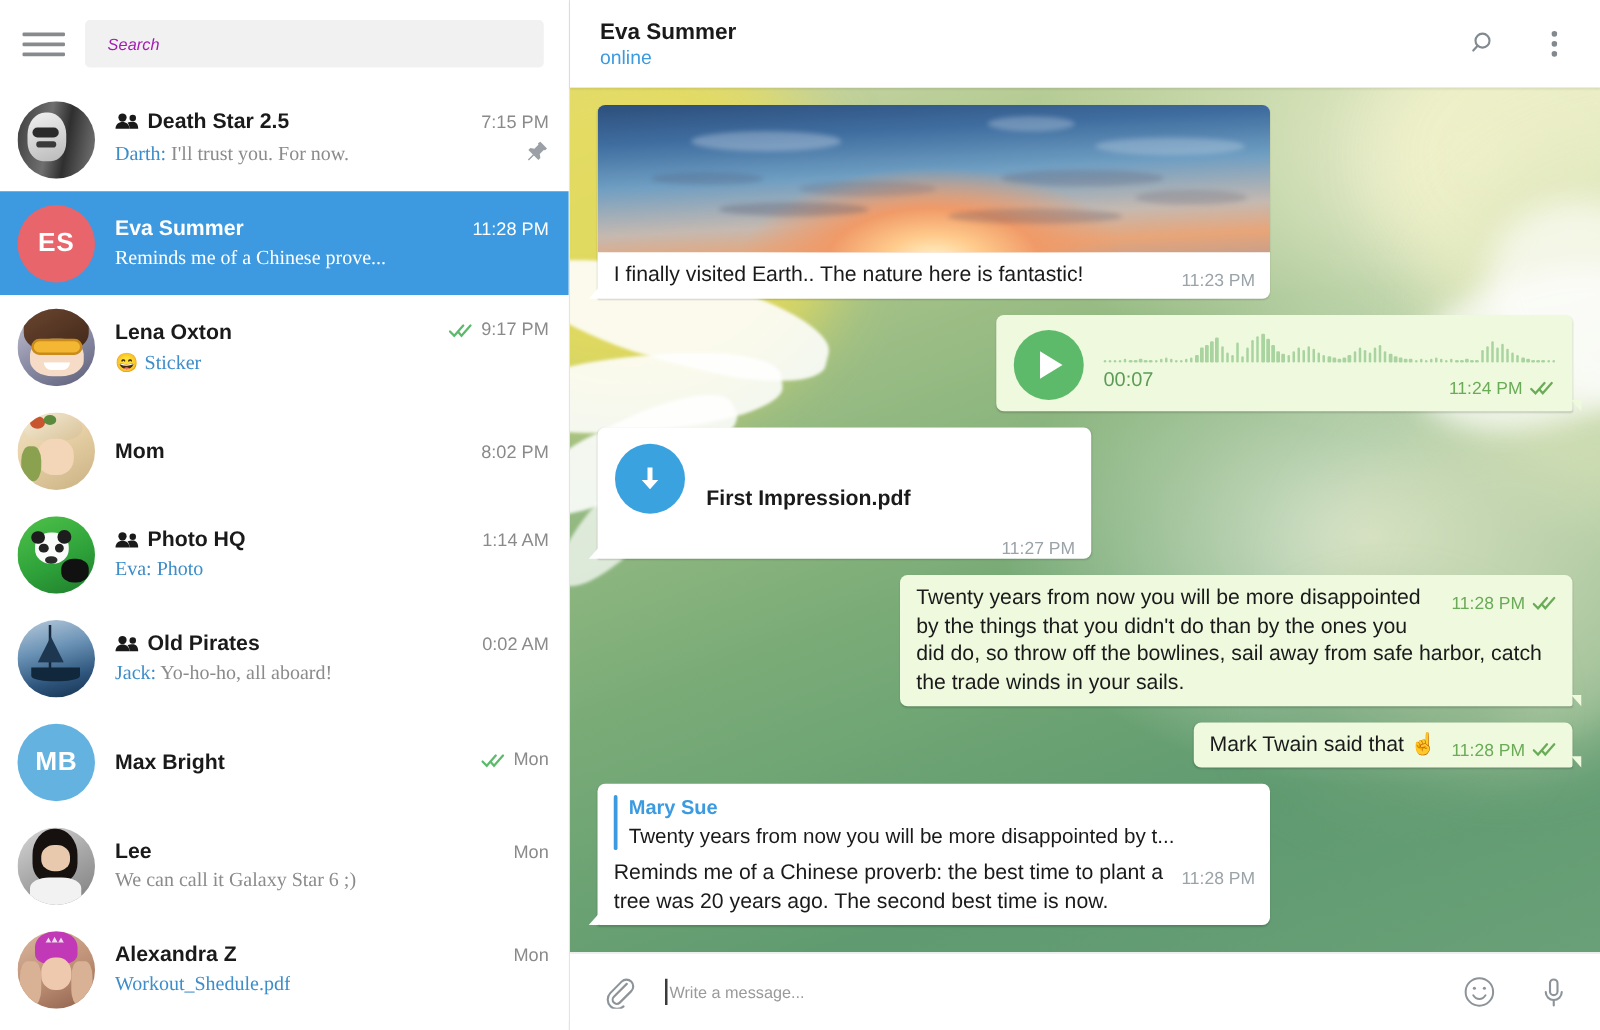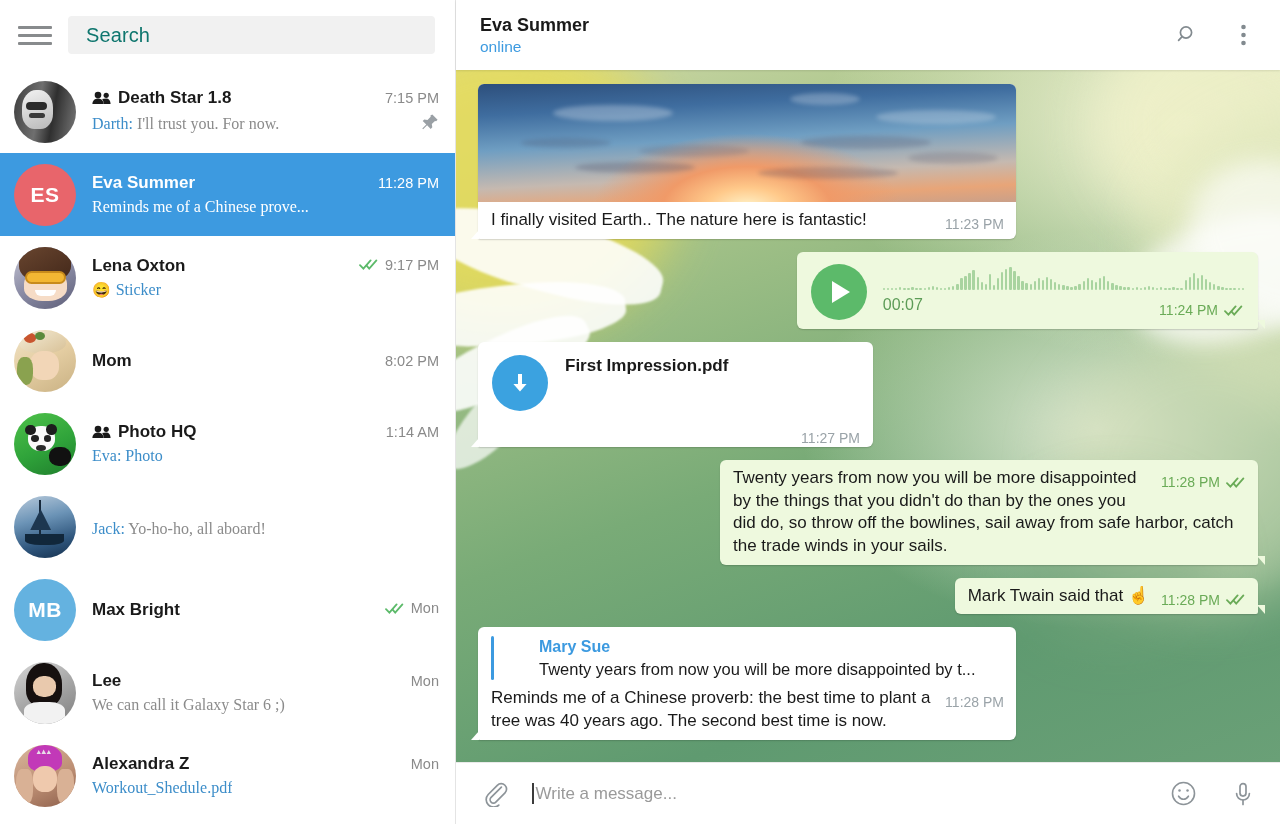"Search" .search-placeholder { color: #0f766e -> #a21caf; font-size: 20px -> 13px; font-style: none -> italic }
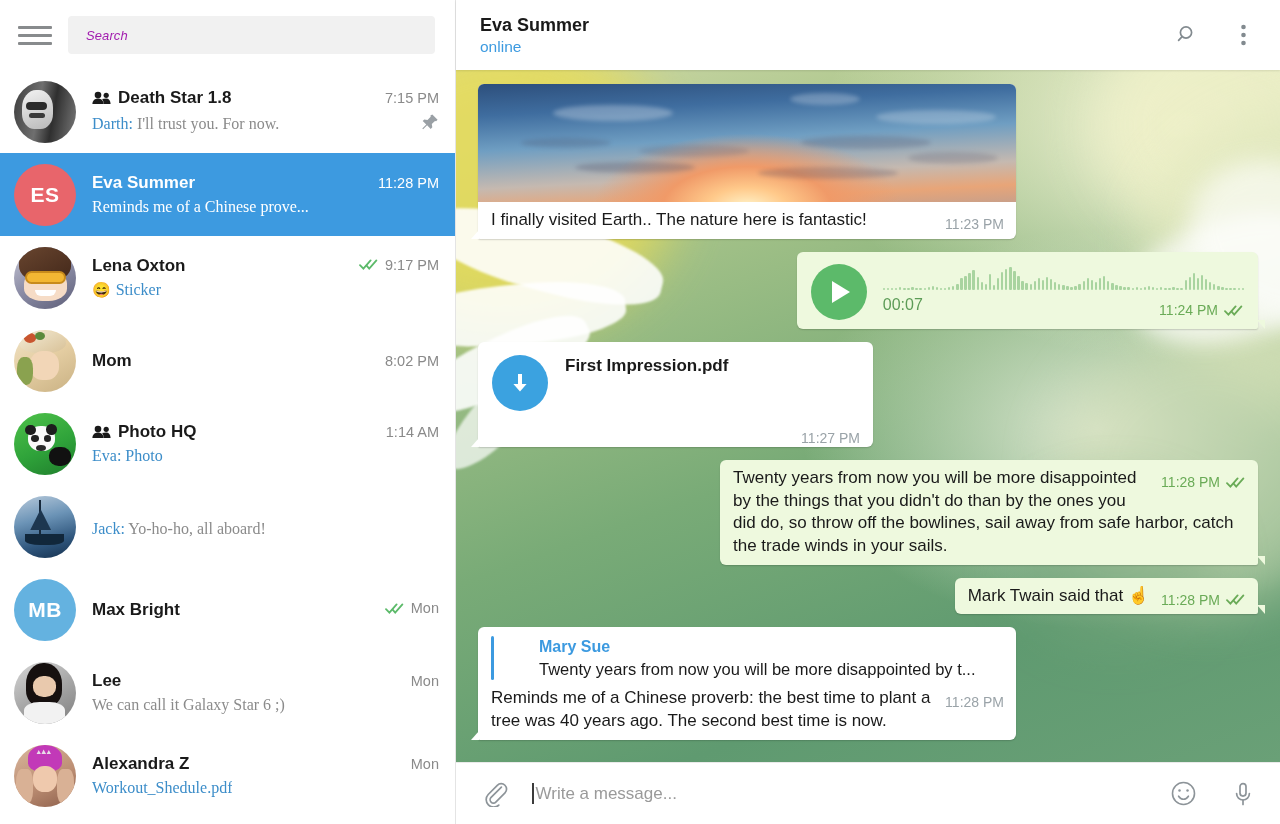"Death Star 1.8" span.chat-title { text: 1.8 -> 2.5 }
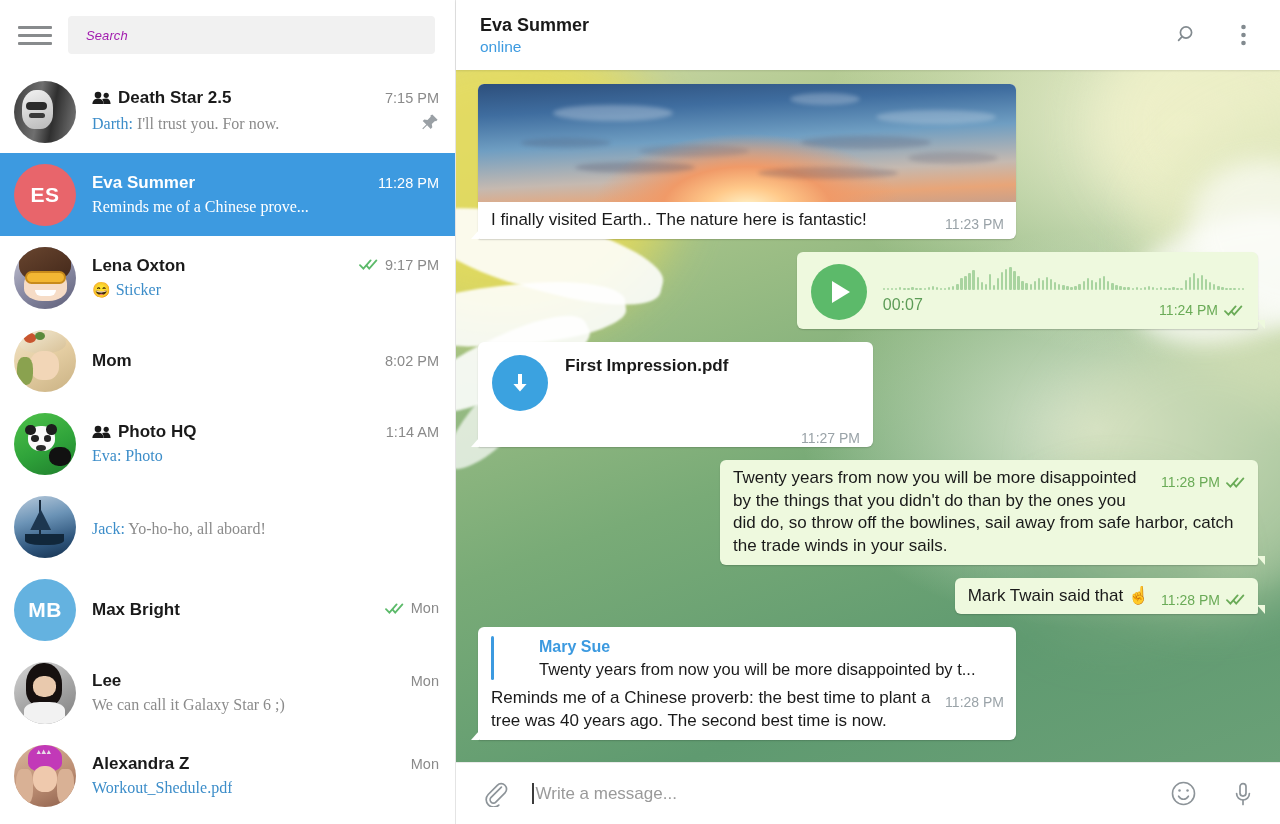"First Impression.pdf" .doc { align-items: flex-start -> flex-end }
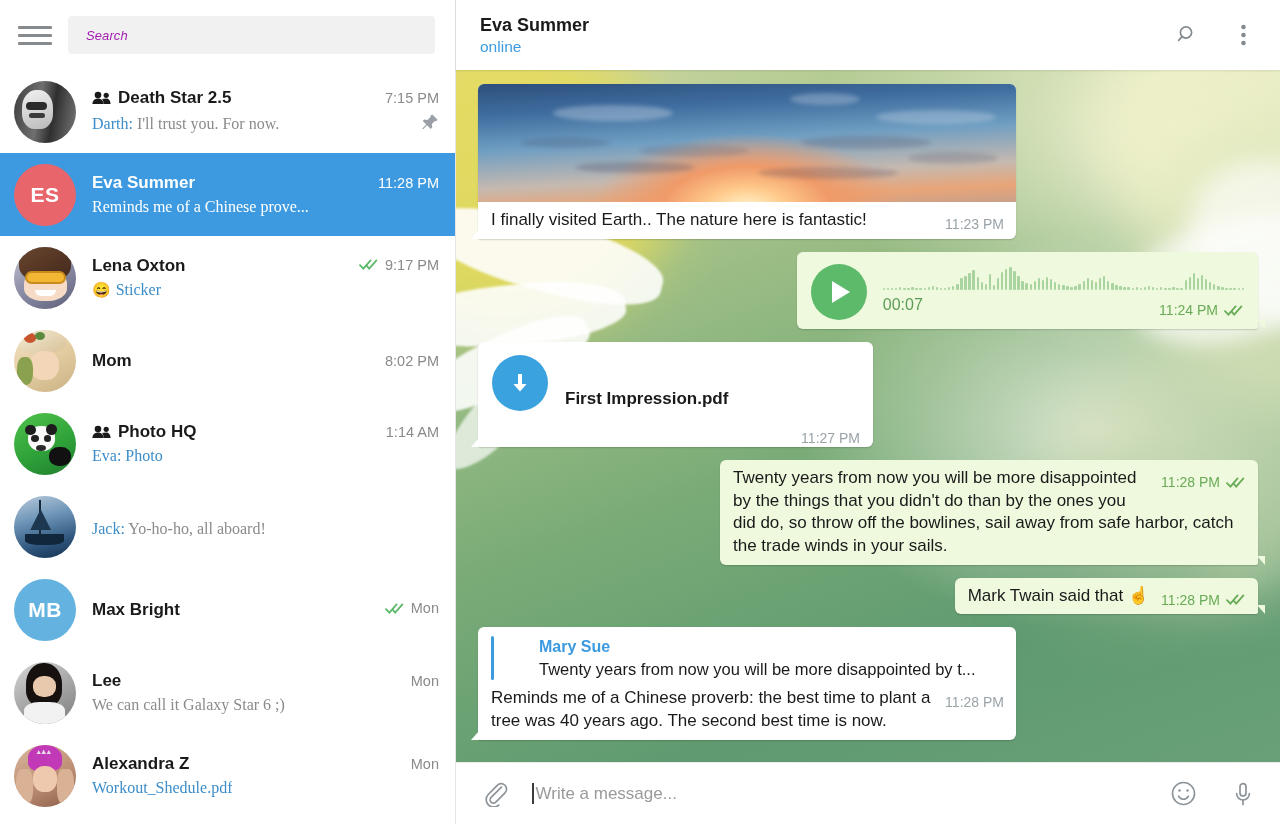"Old Pirates" div.chat-line1 { html: none -> <div> <span> <svg> <circle></circle> <circle></circle> <path></path> <path></path> </svg> </span> <span>Old Pirates</span> <span> <span>0:02 AM</span> </span> </div> }
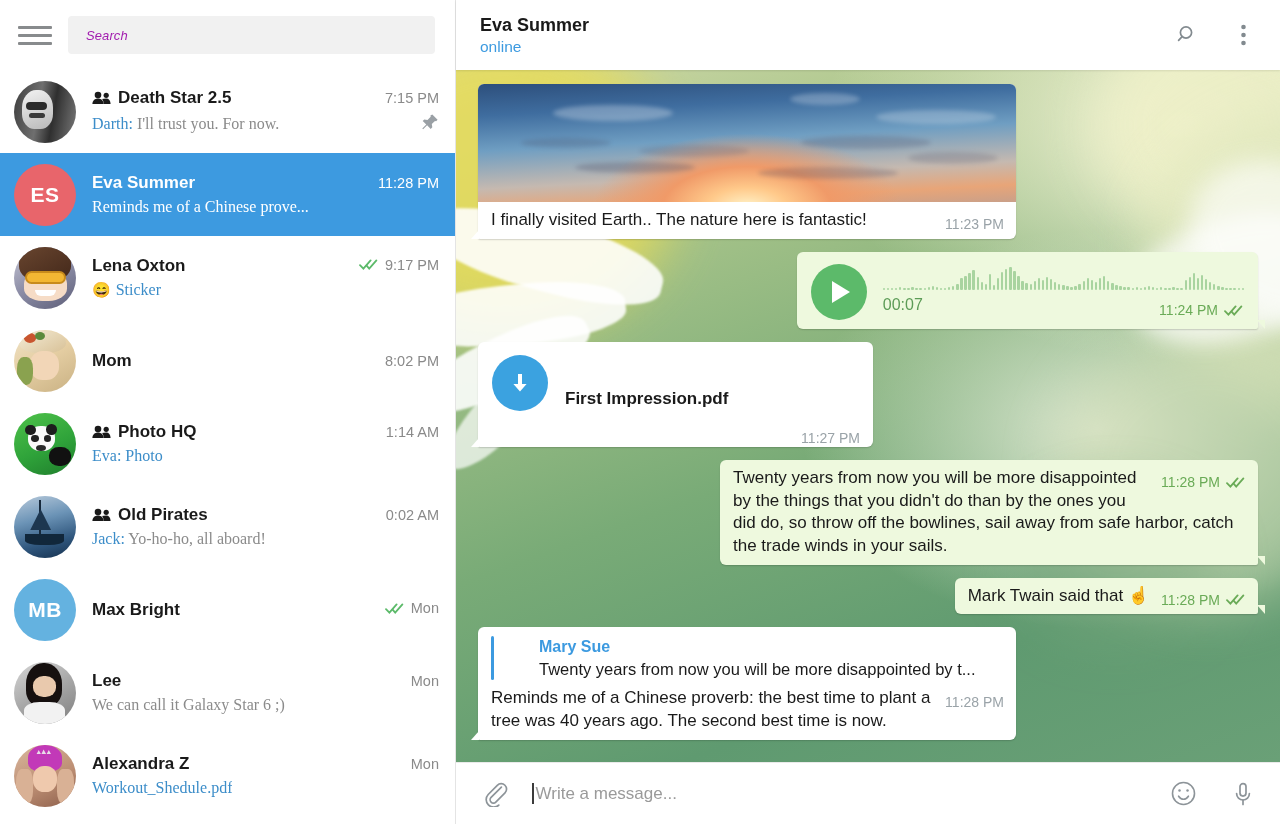"Mary Sue" .reply-body { margin-left: 36px -> none }
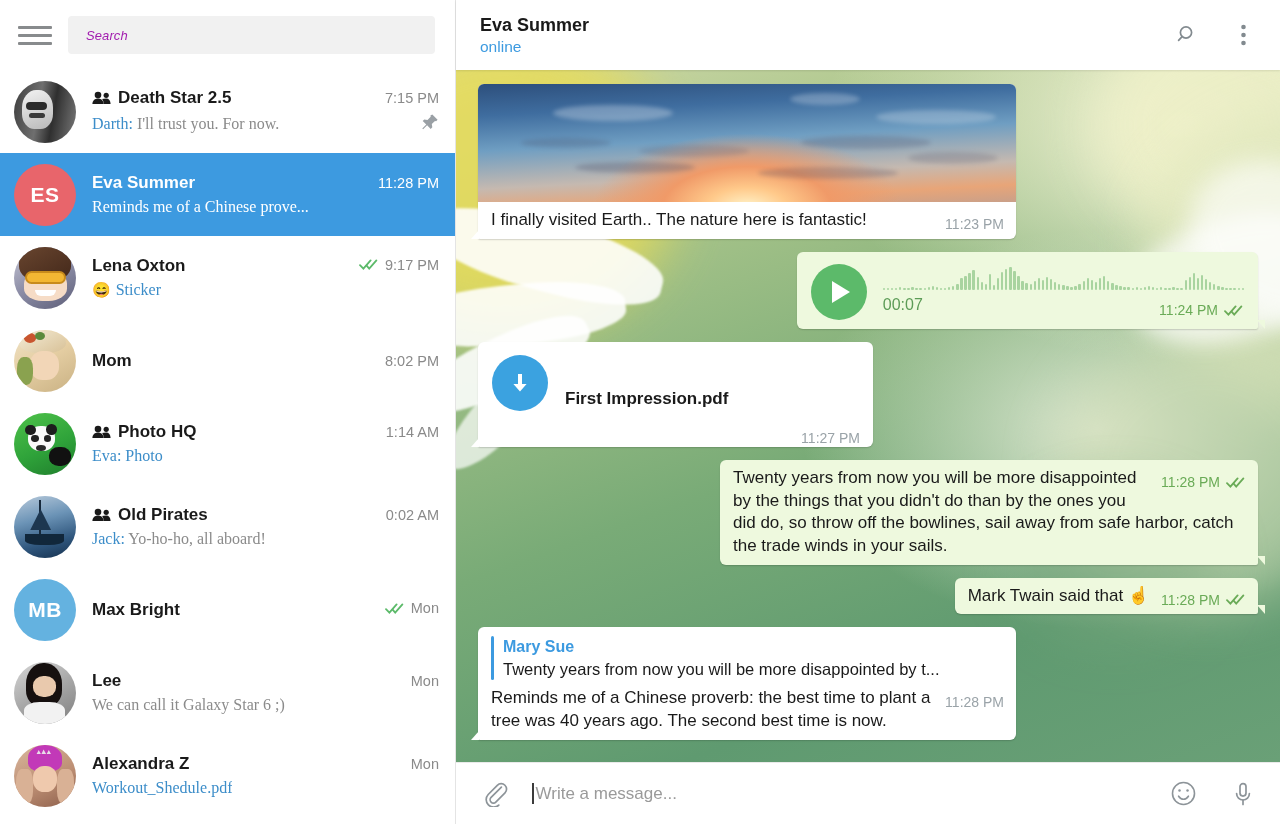"Reminds me of a Chinese proverb:" span { text: 40 -> 20 }
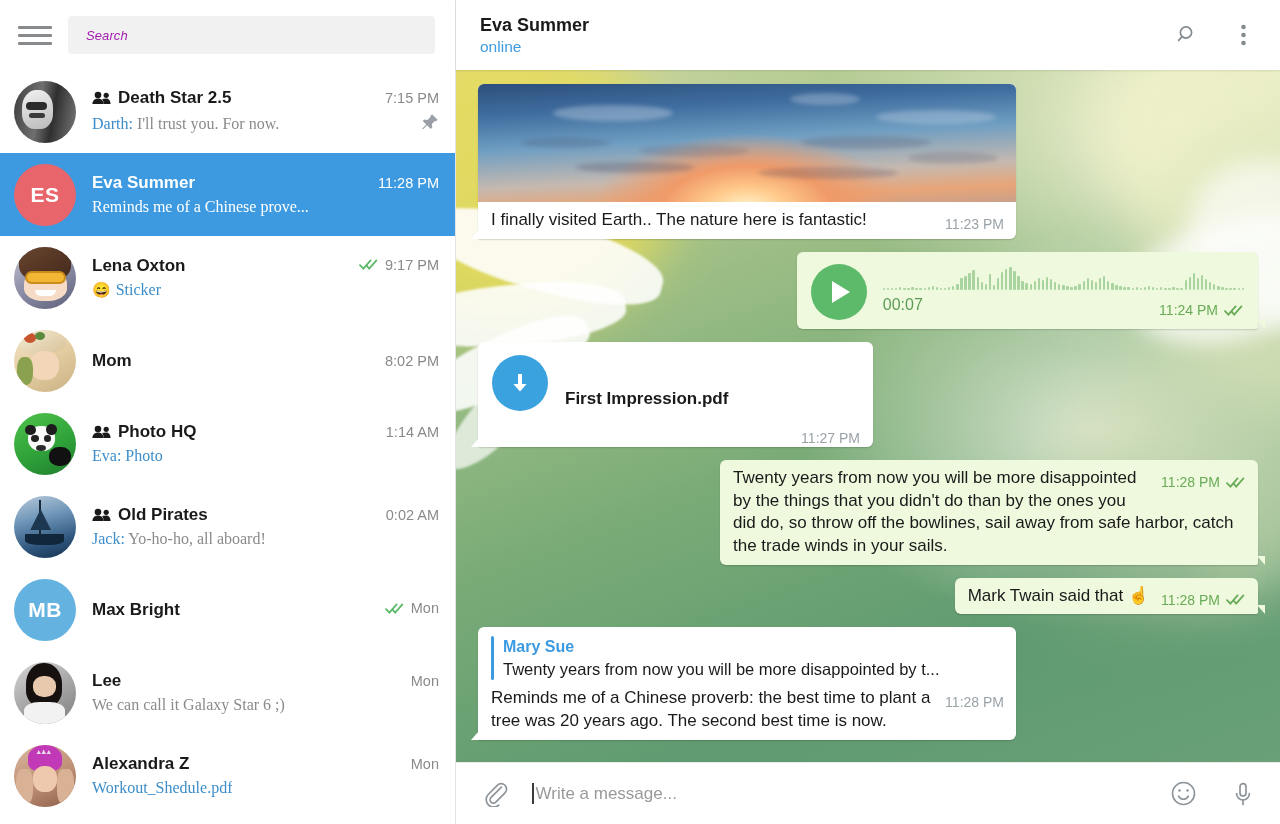"Write a message..." .composer-placeholder { font-size: 17px -> 13px }
